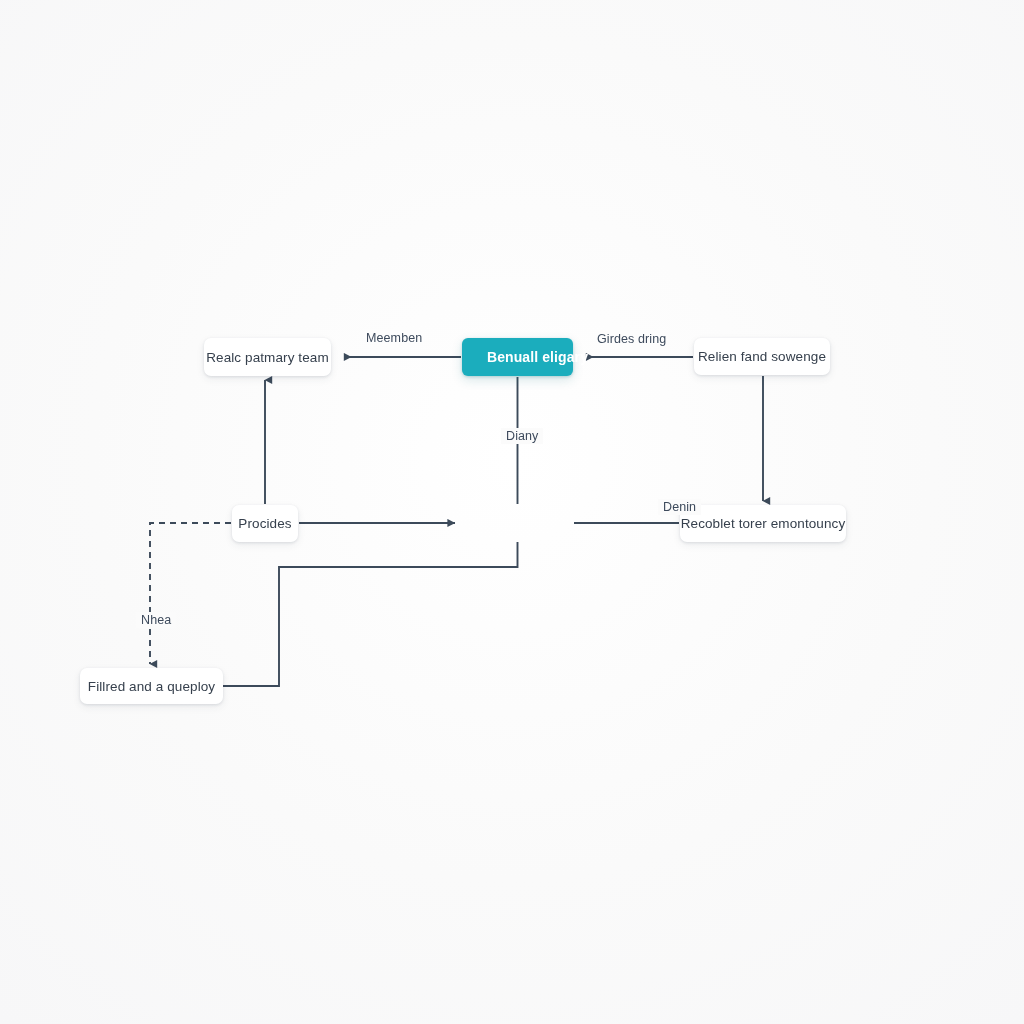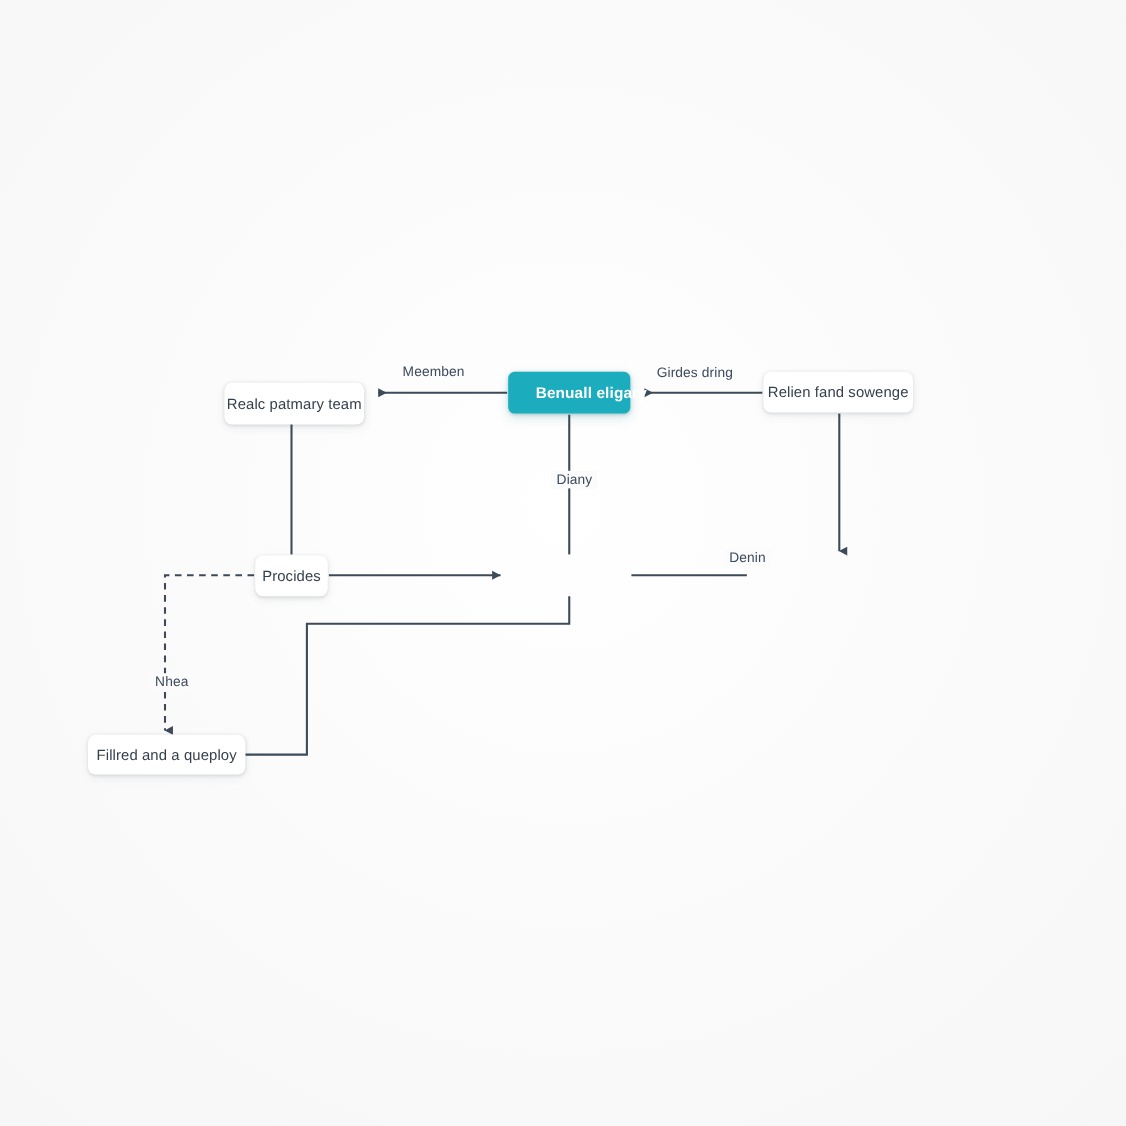"Realc patmary team" div.node { top: 348px -> 338px }
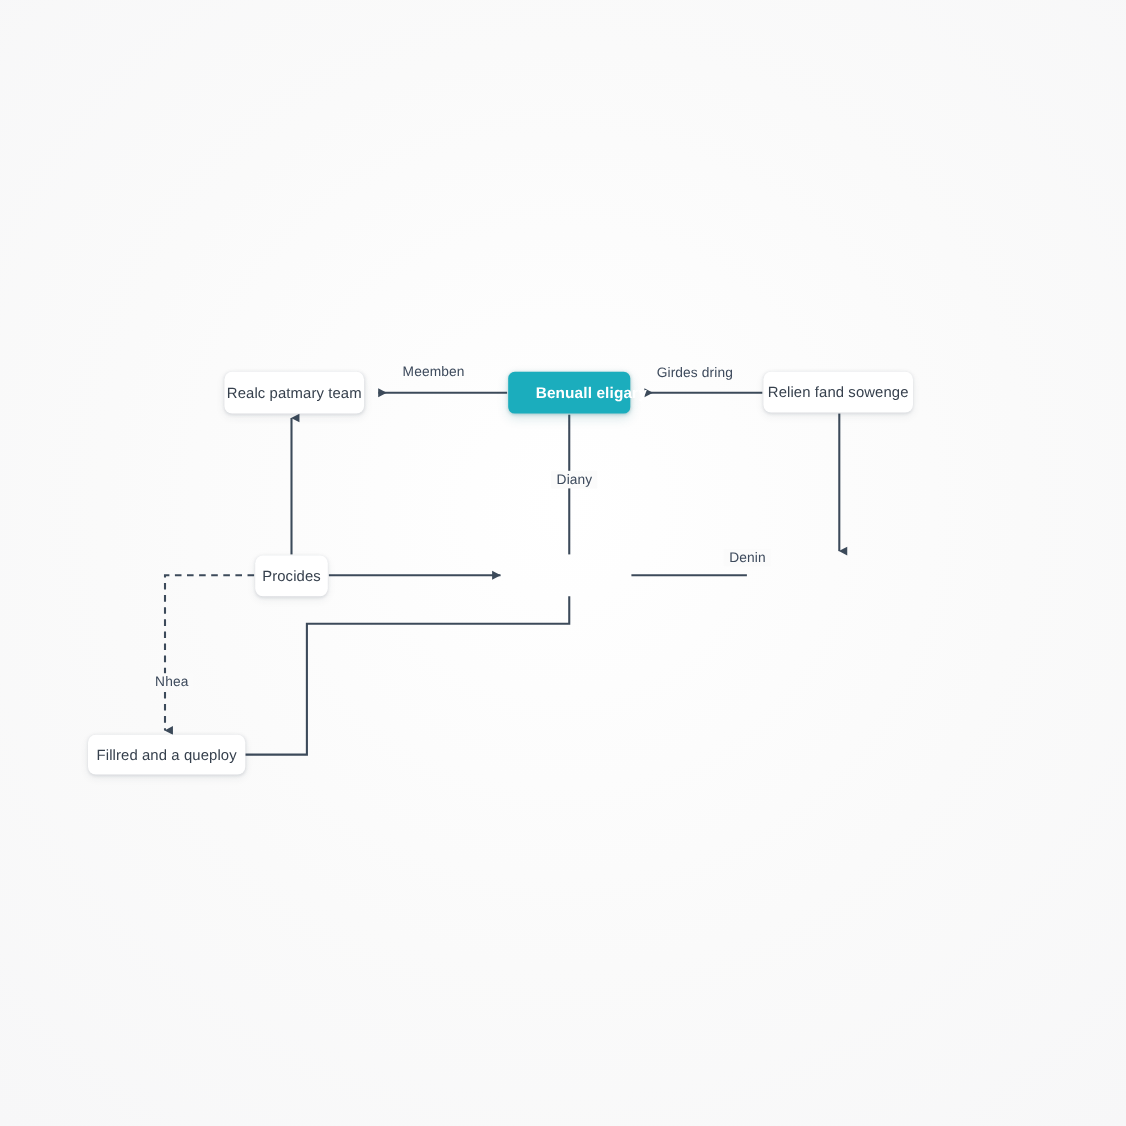"Recoblet torer emontouncy" div.node { html: none -> <div> <span>Recoblet torer emontouncy</span> </div> }
